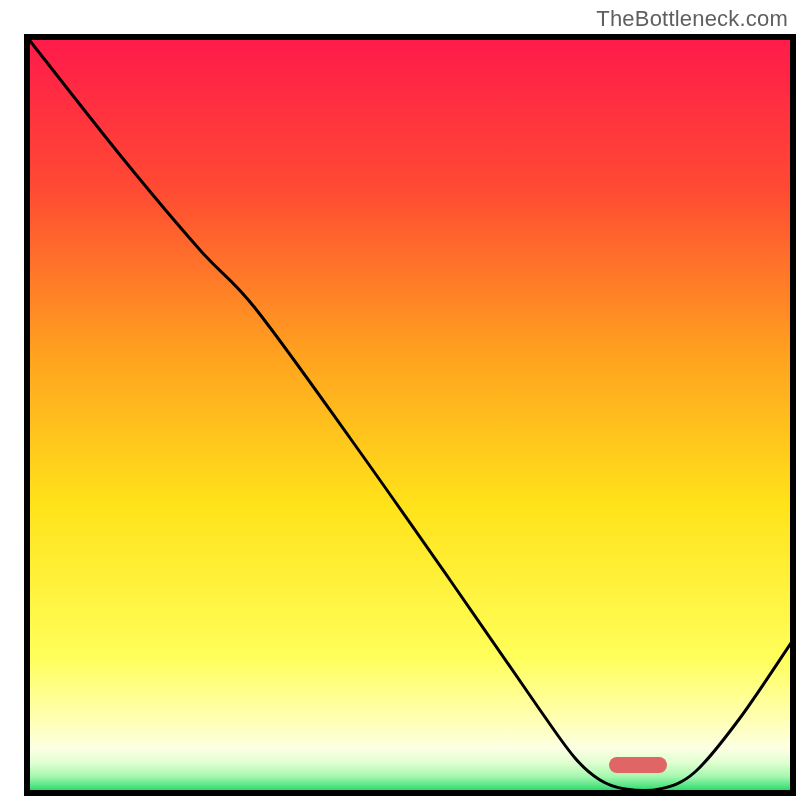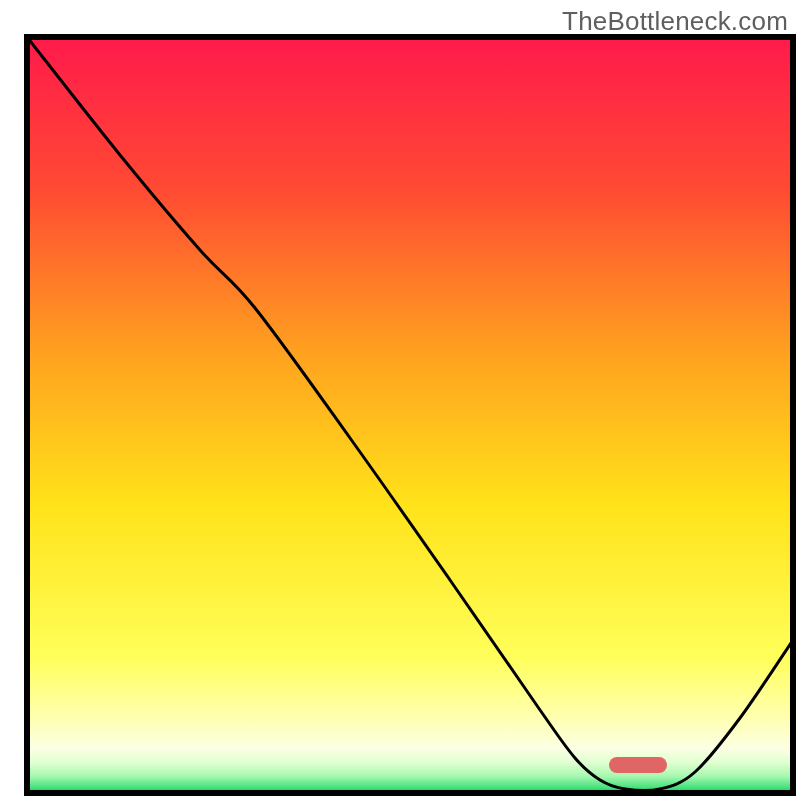"TheBottleneck.com" .watermark { font-size: 26px -> 22px }
